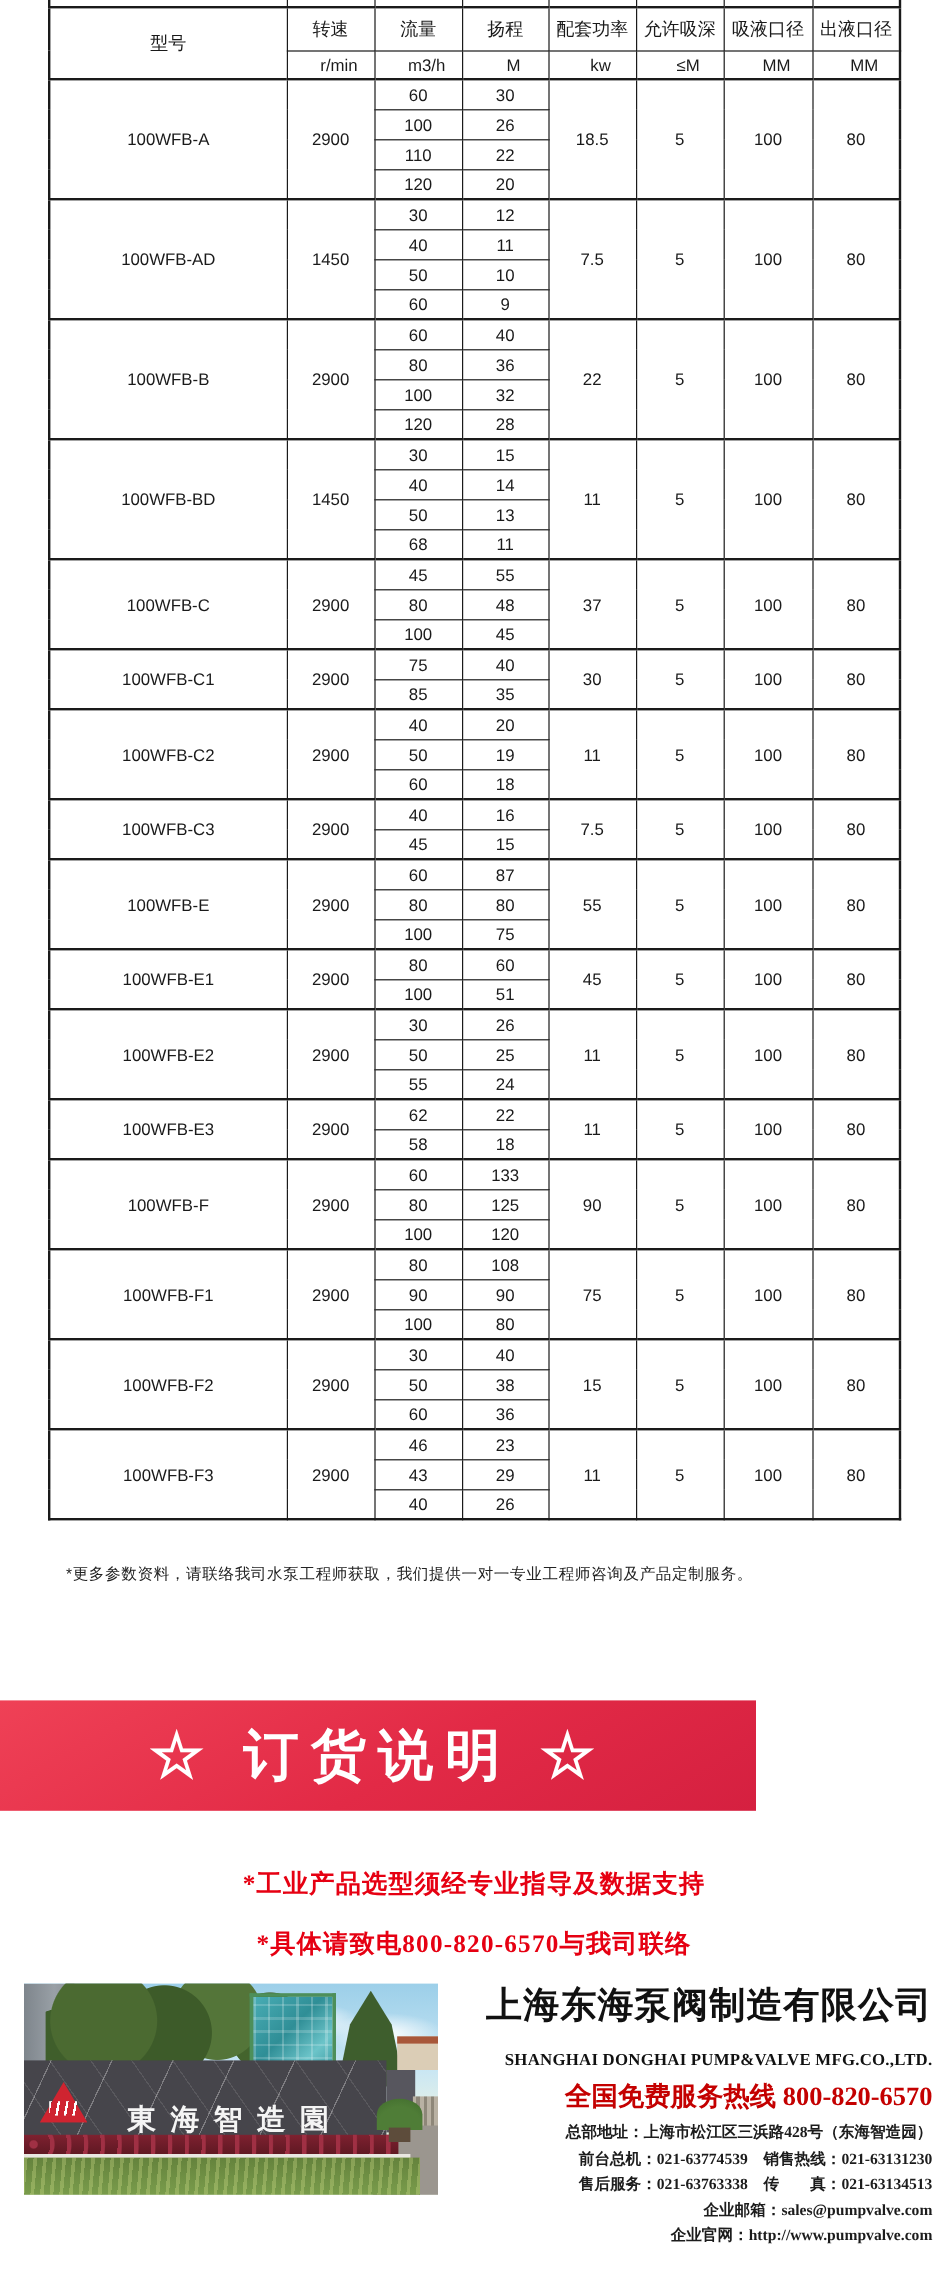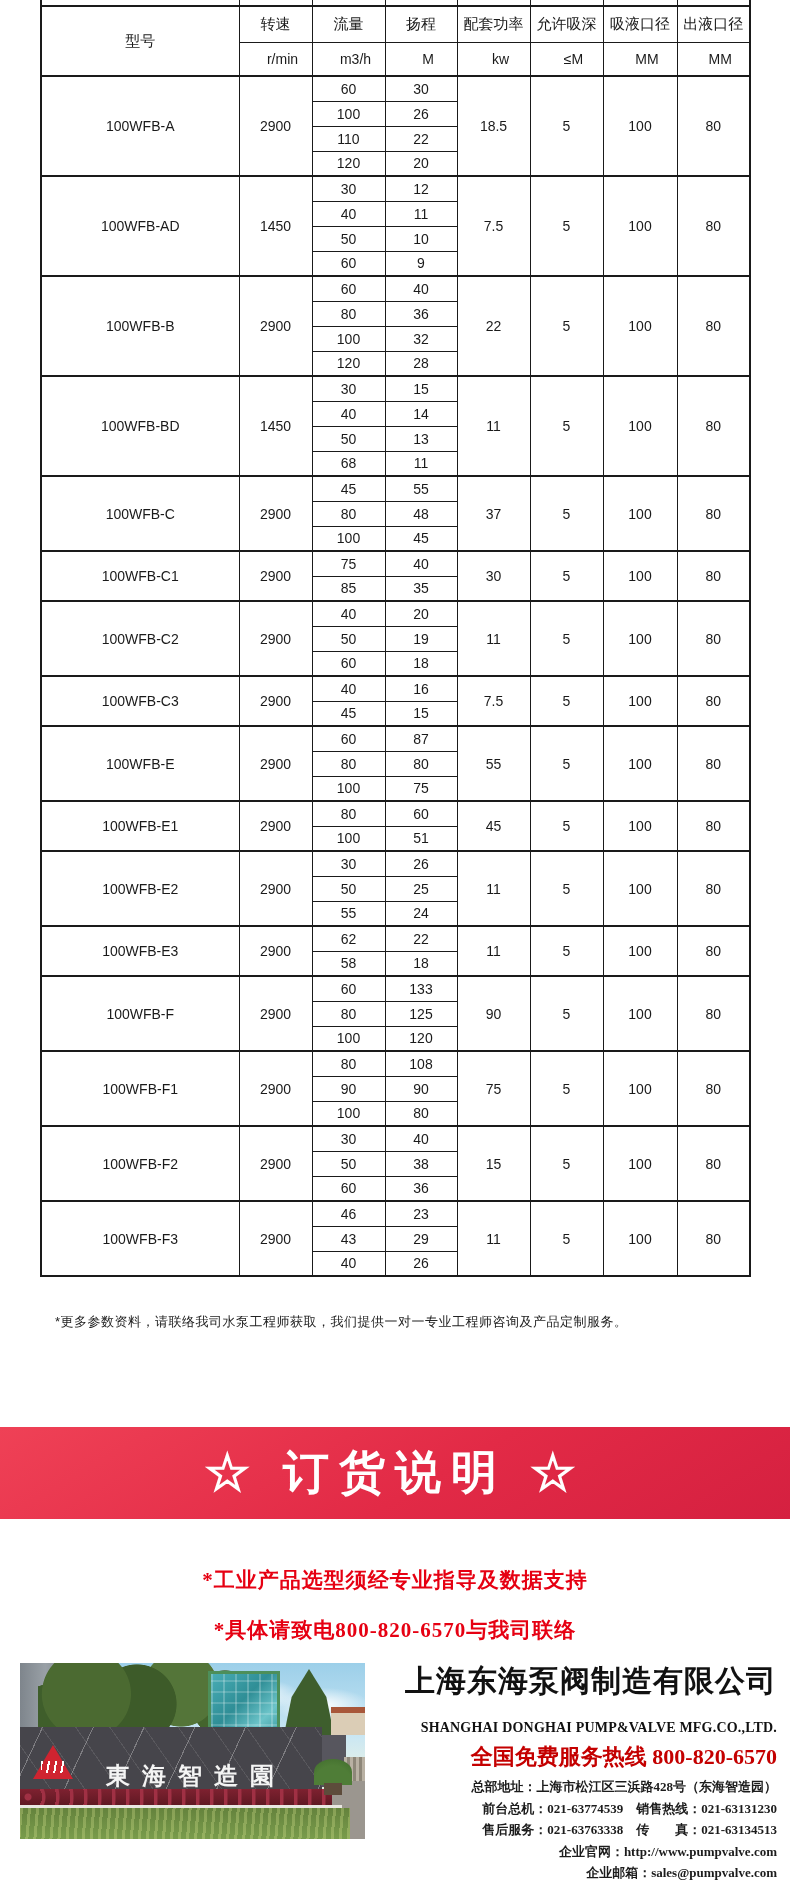"r/min" thead tr.hdr2 th { height: 34px -> 24px }
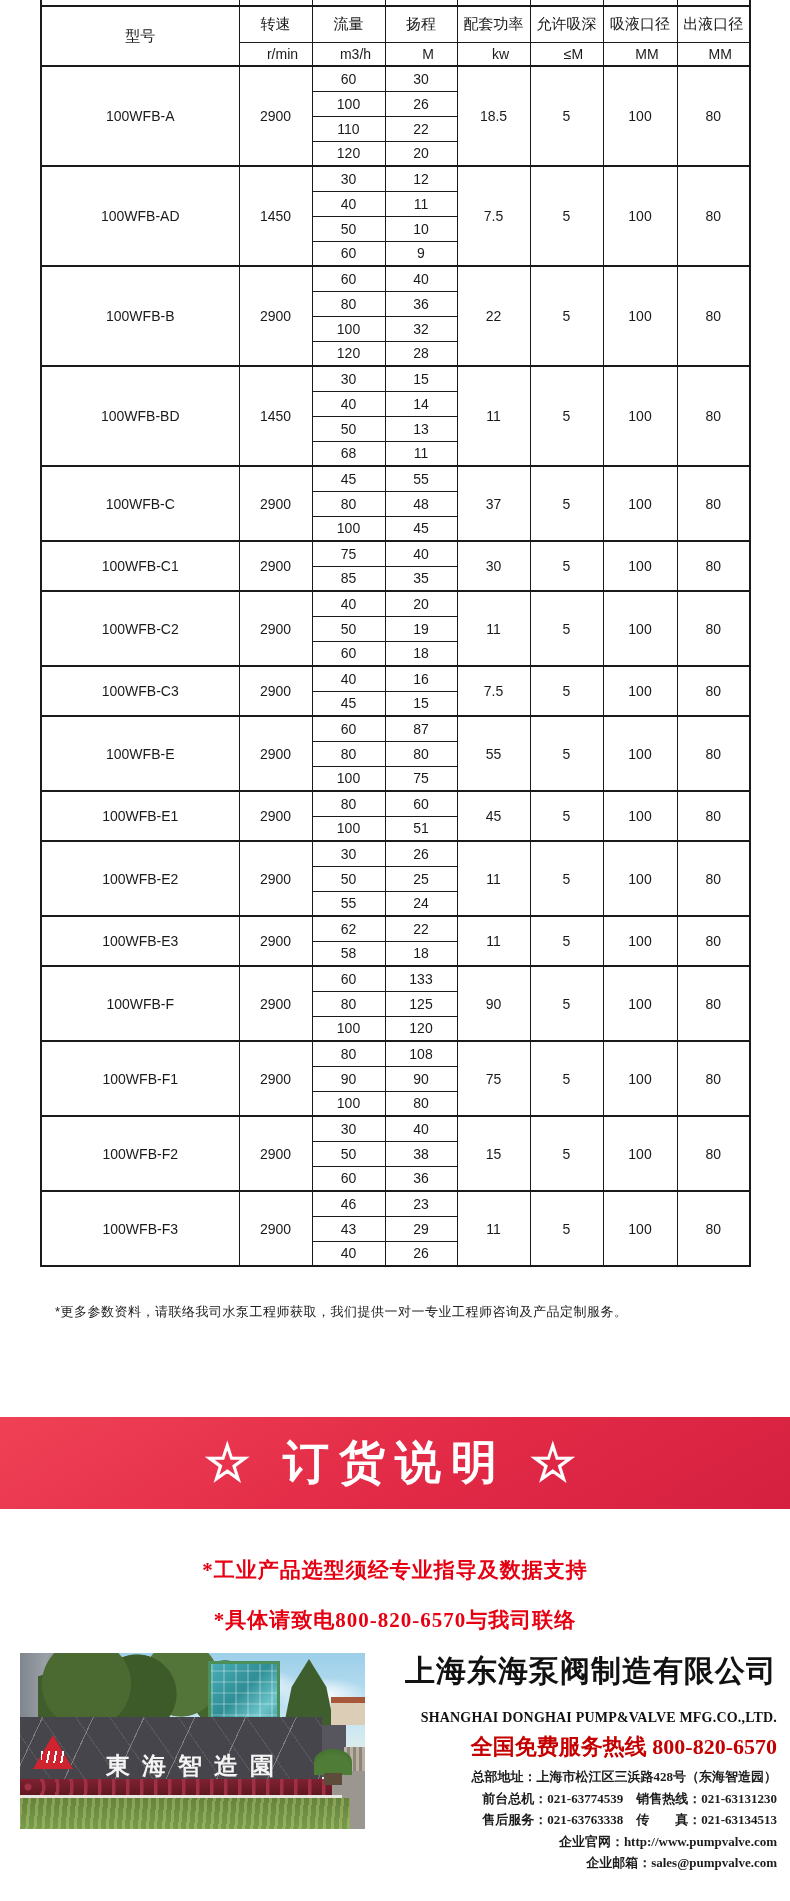"☆ 订货说明 ☆" .banner { width: 790px -> 630px }
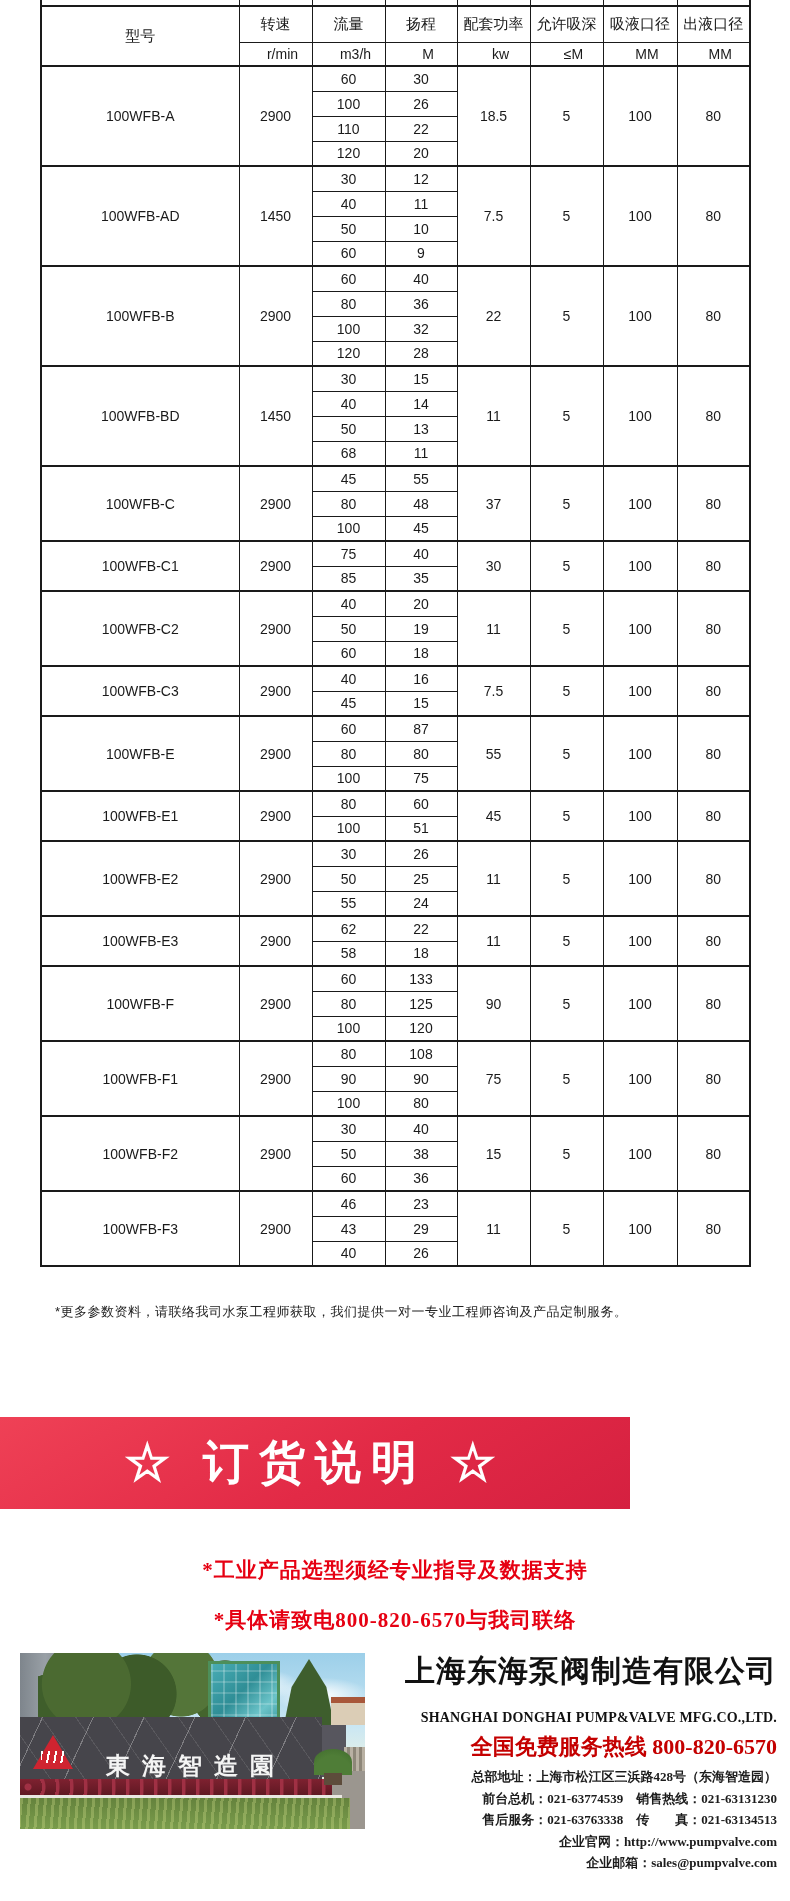"企业官网：http://www.pumpvalve.com" div { order: before "企业邮箱：sales@pumpvalve.com" -> after "企业邮箱：sales@pumpvalve.com" }
